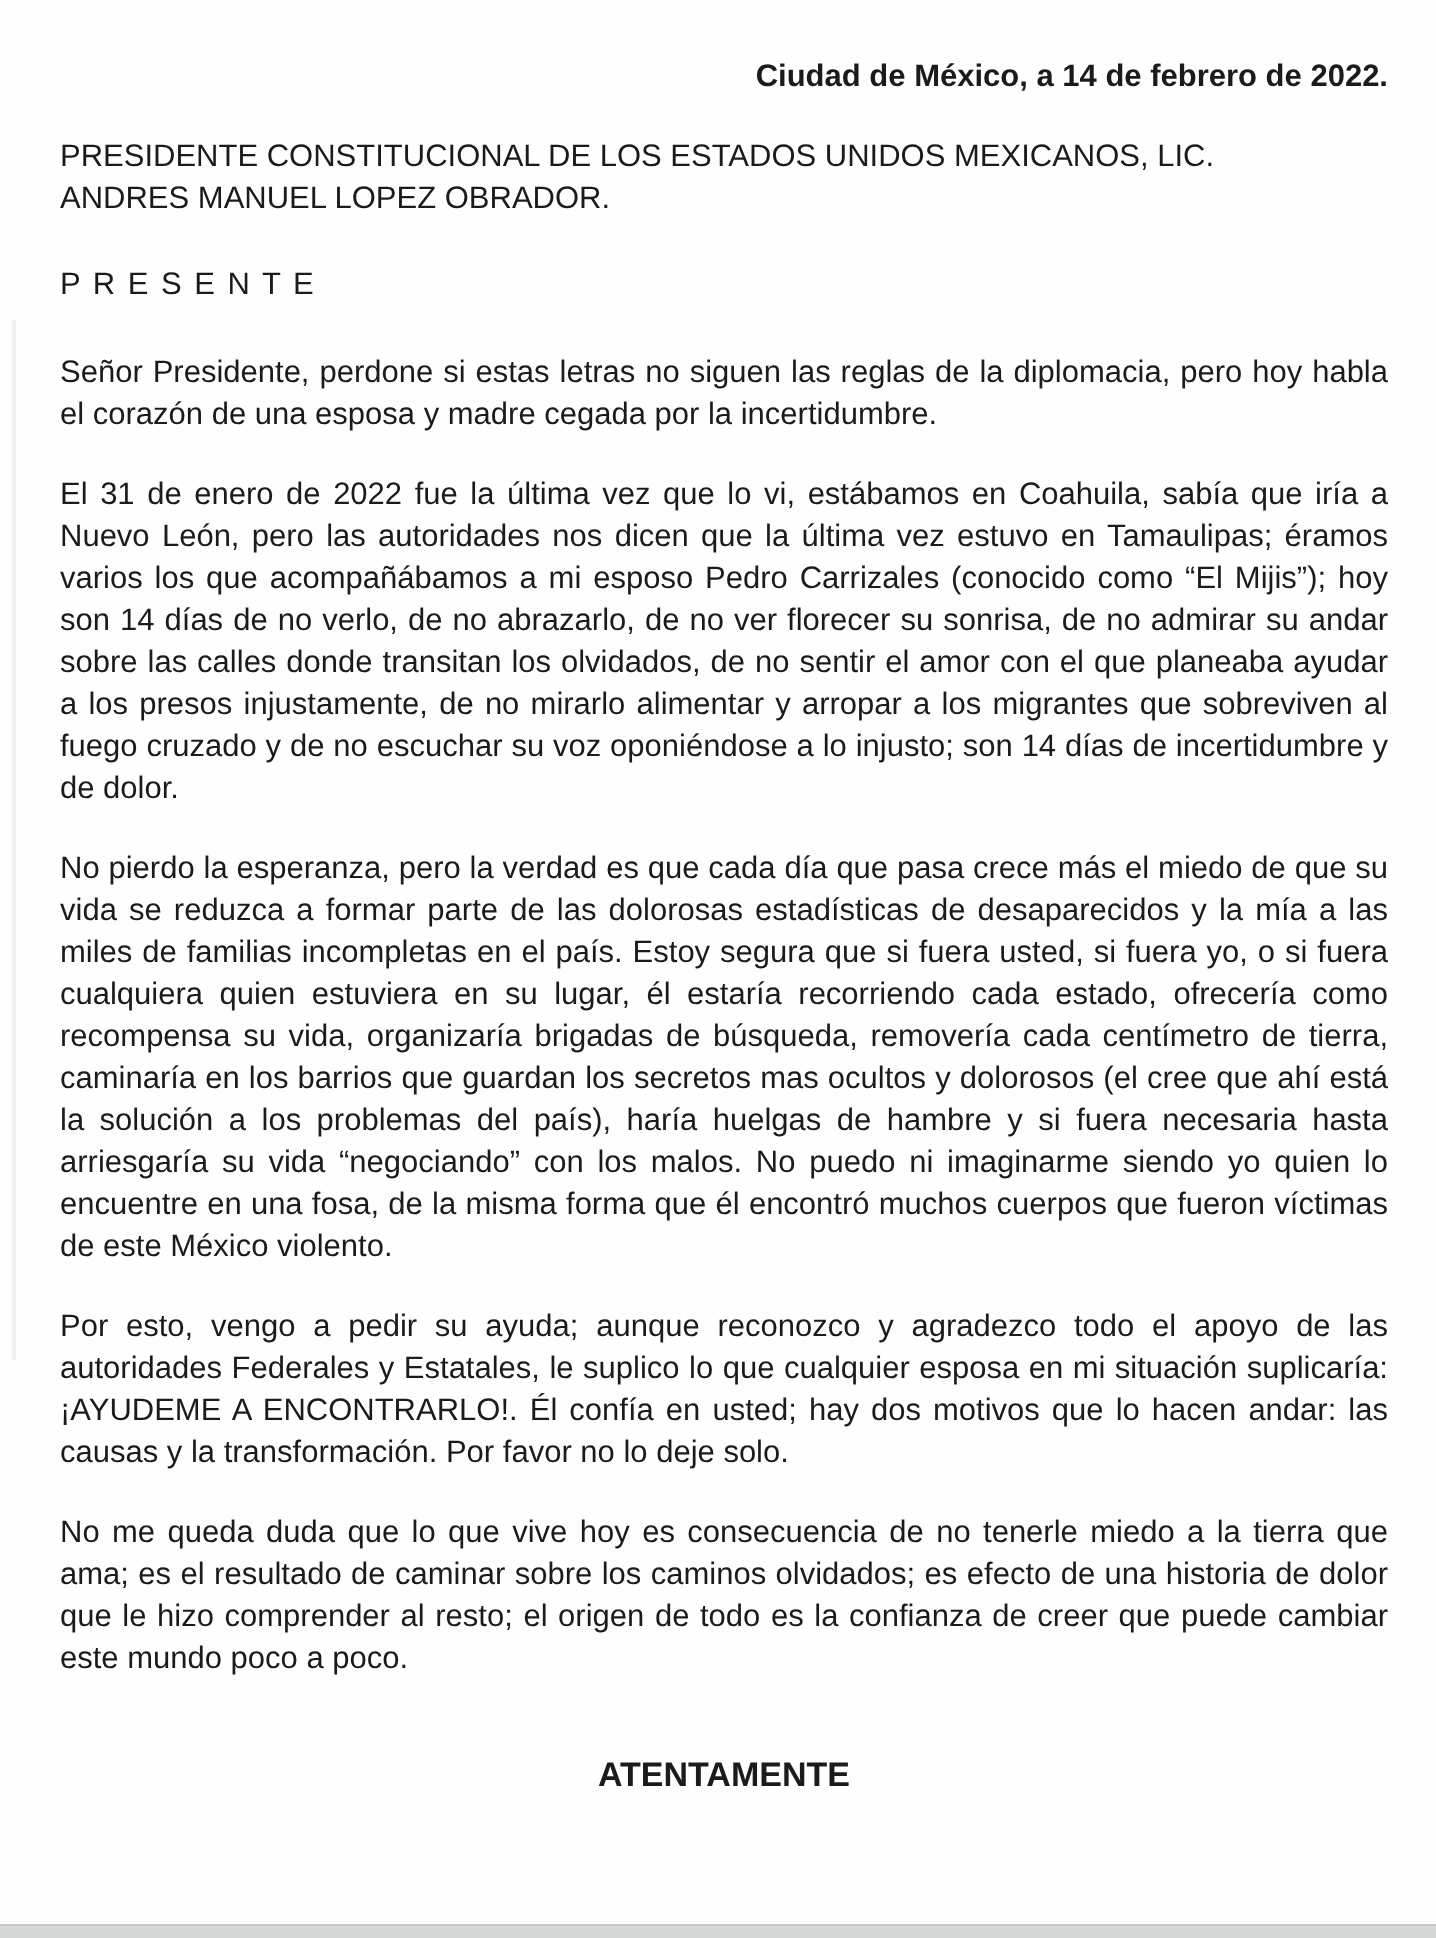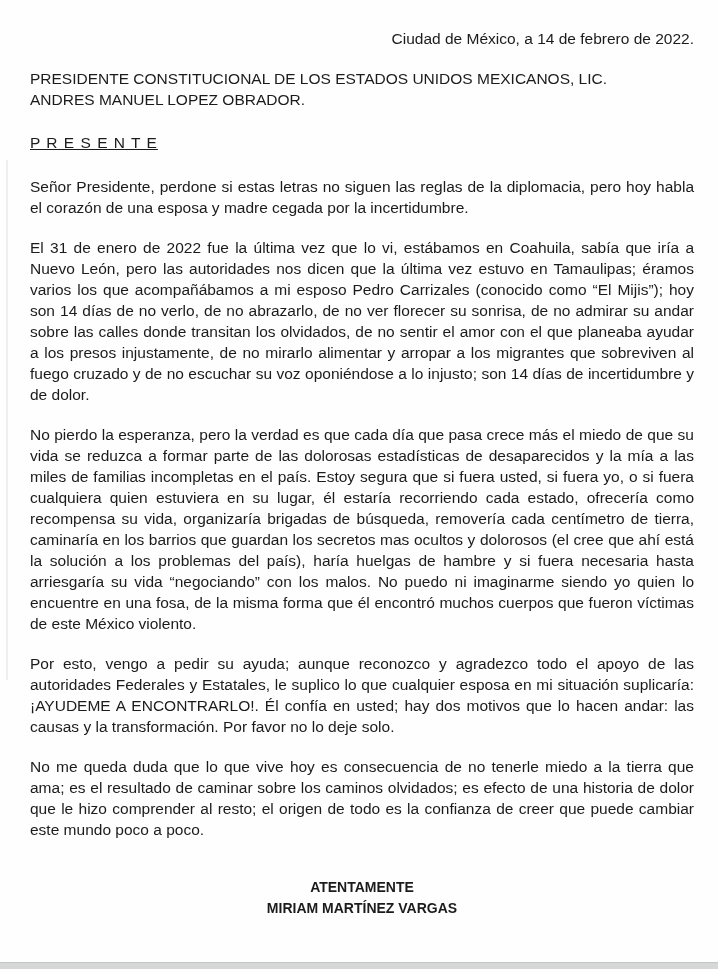"Ciudad de México, a 14" .date-line { font-weight: none -> bold }
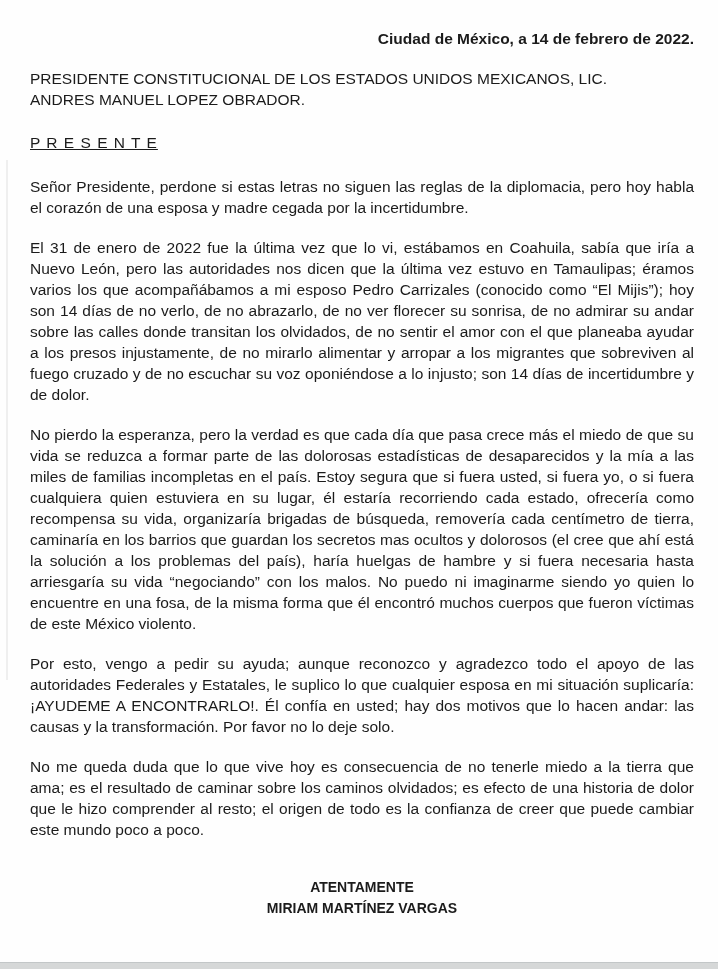"P R E S E" .salutation { text-decoration: underline -> none }
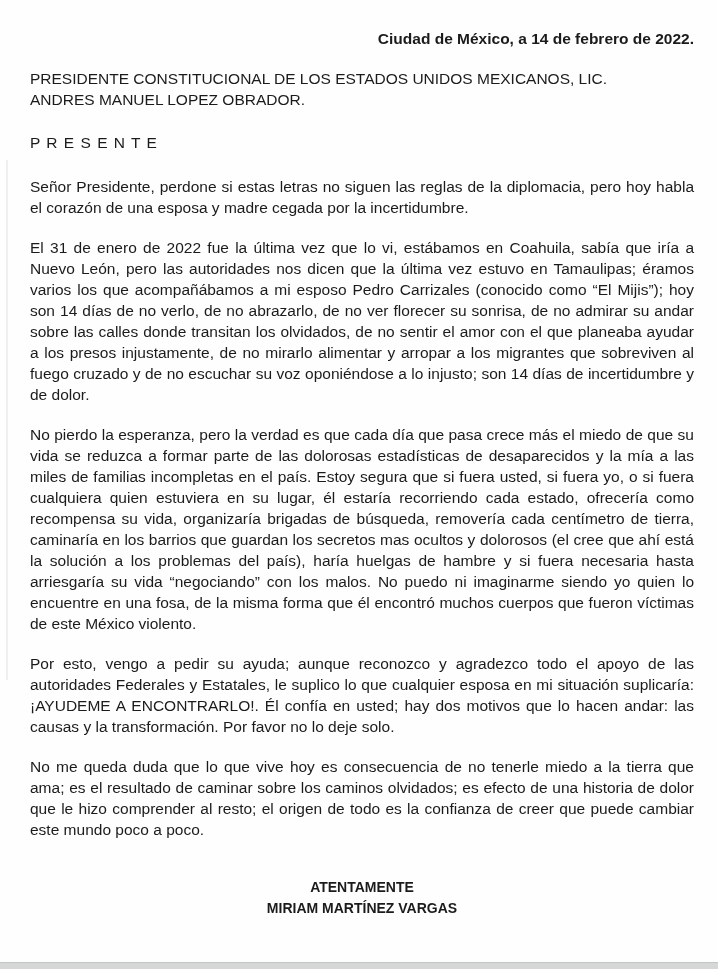"ATENTAMENTE" .signature-block { font-size: 14px -> 17px }
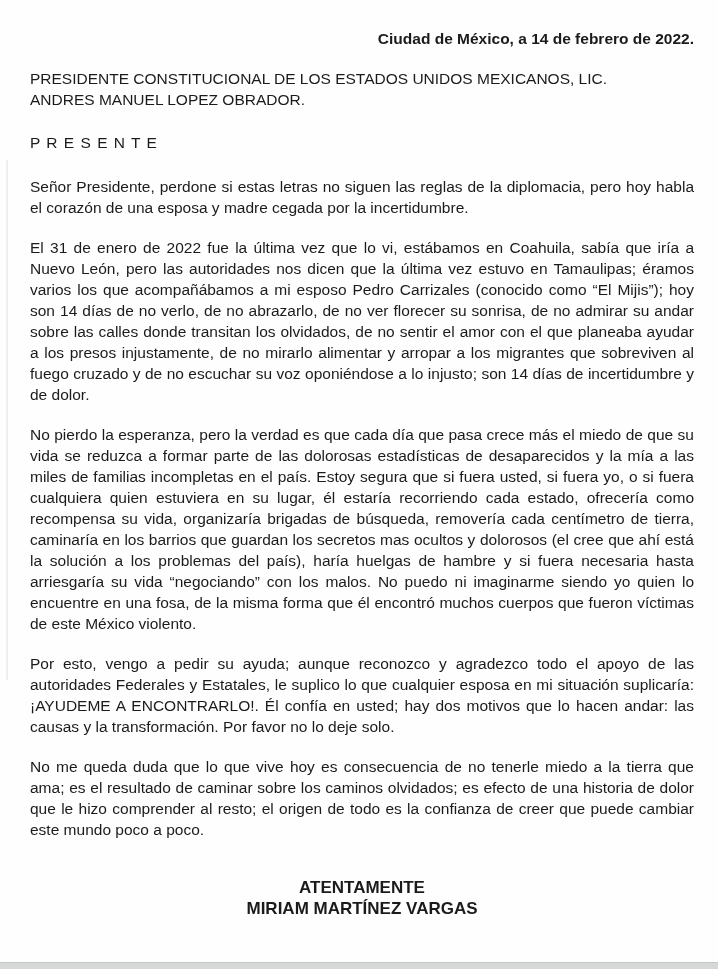"MIRIAM MARTÍNEZ VARGAS" div { html: <div>MIRIAM MARTÍNEZ VARGAS</div> -> none }
